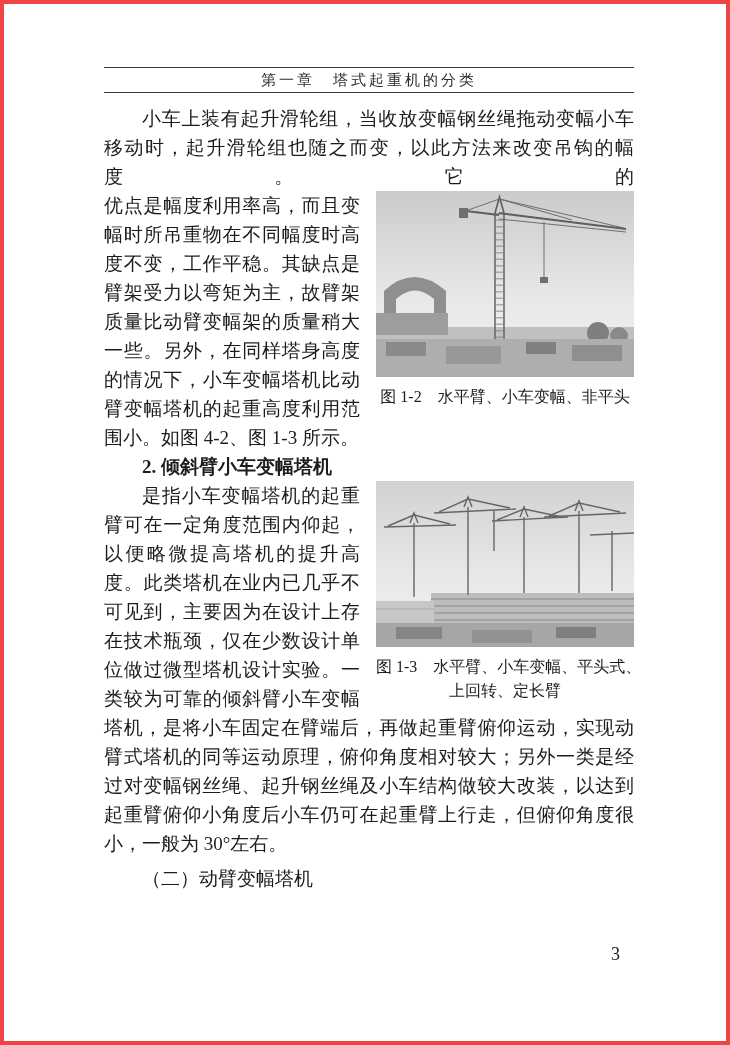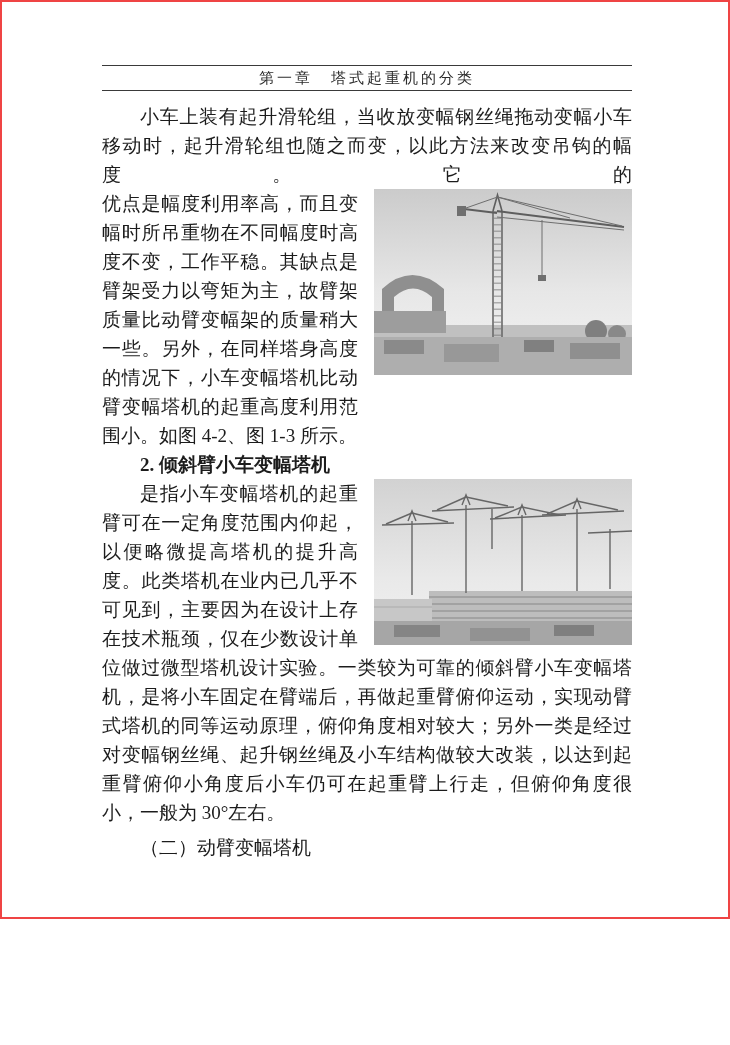"第一章 塔式起重机的分类" .page { border: 2px solid #ef4444 -> 4px solid #ef4444; height: 919px -> 1045px }
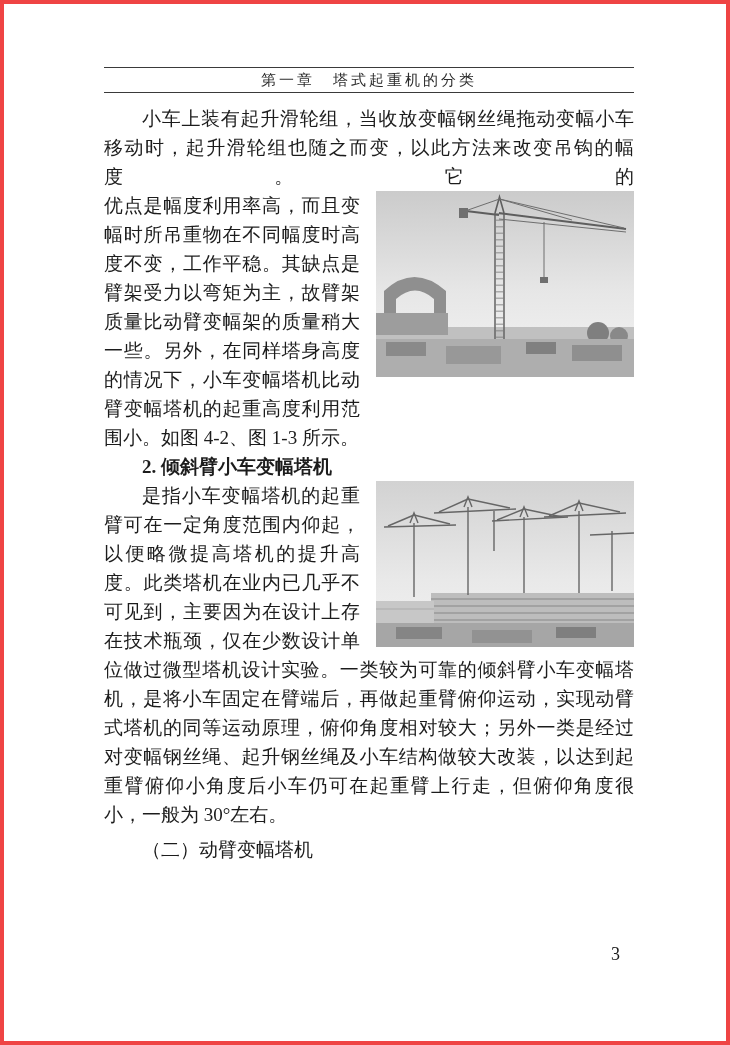"图 1-2 水平臂、小车变幅、非平头" span.cap-line { html: none -> <span>图 1-2 水平臂、小车变幅、非平头</span> }
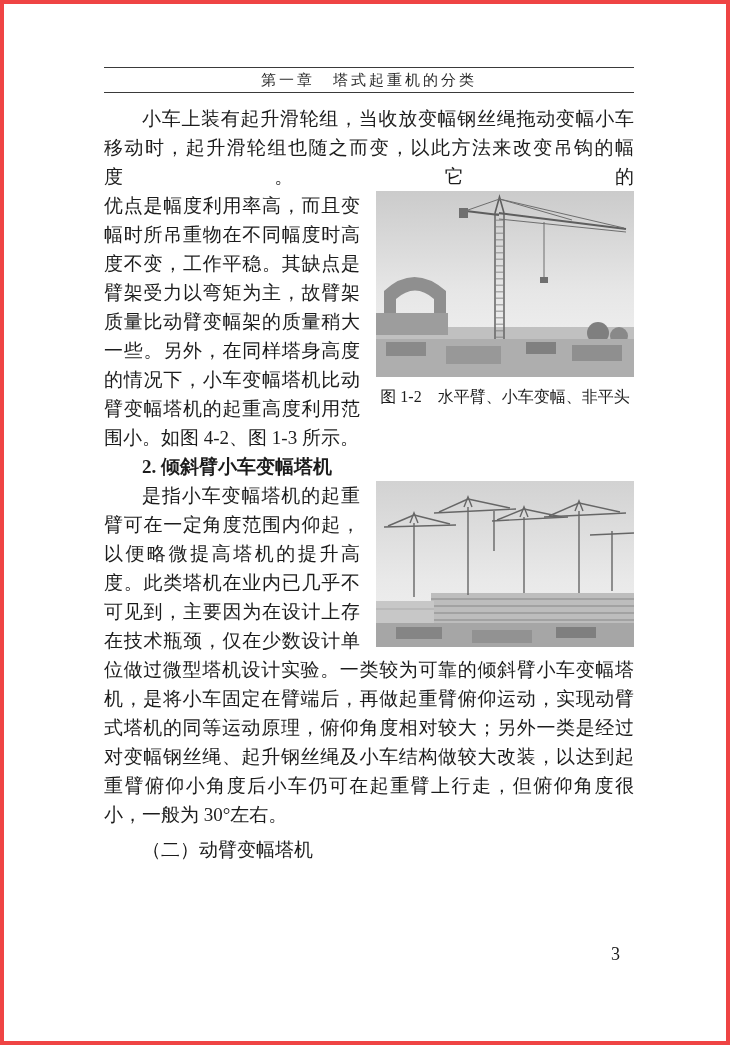"图 1-3 水平臂、小车变幅、平头式、" span.caption { html: none -> <span> <span>图 1-3 水平臂、小车变幅、平头式、</span> <span>上回转、定长臂</span> </span> }
